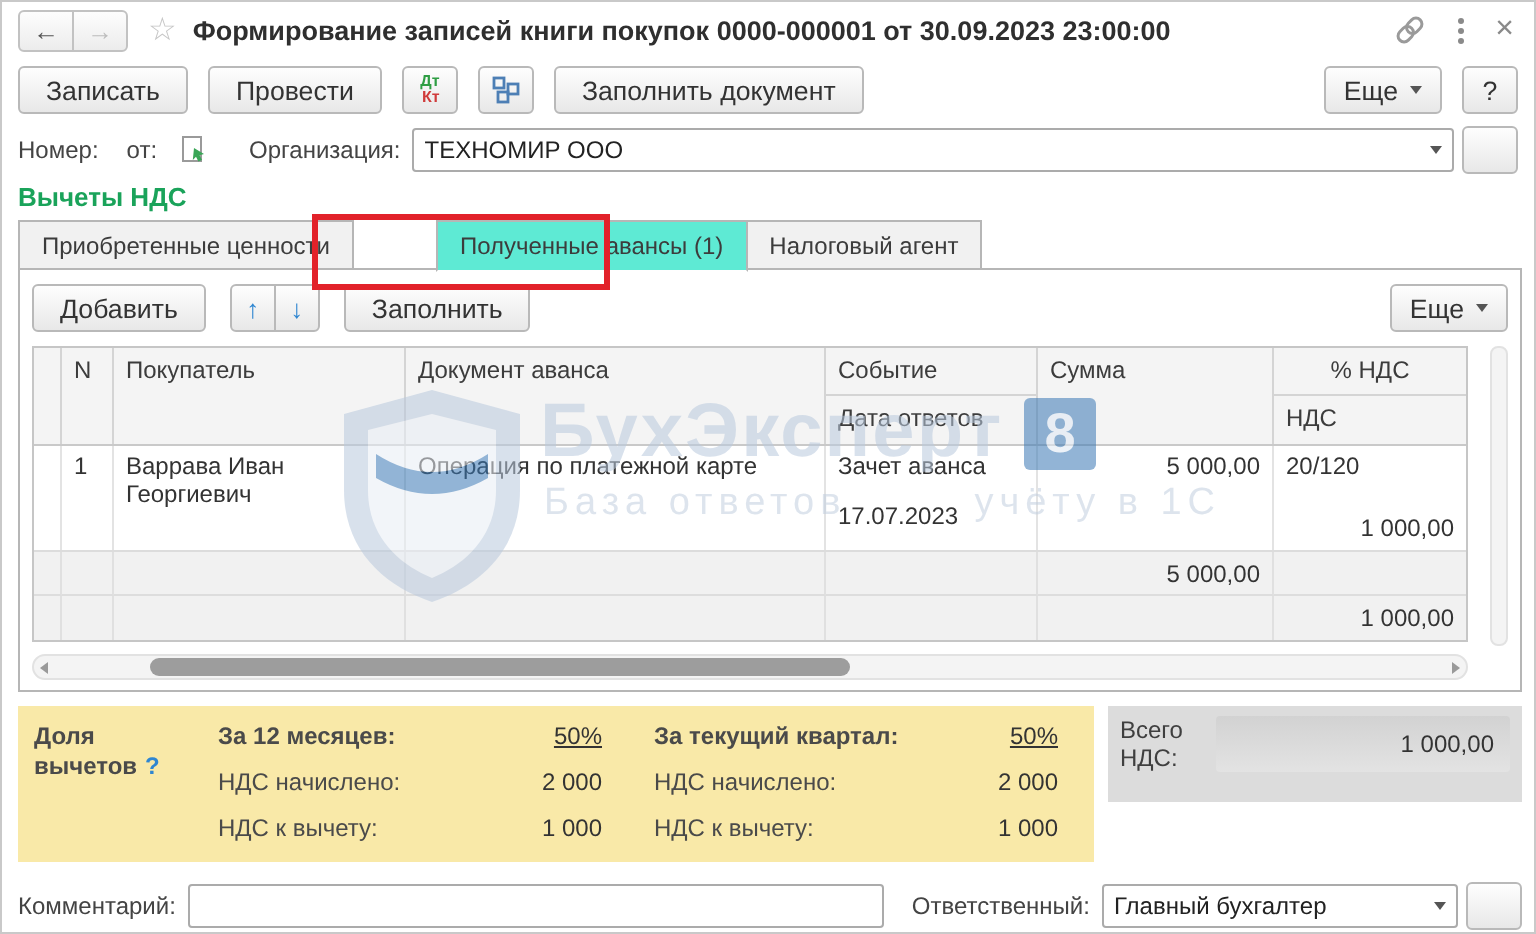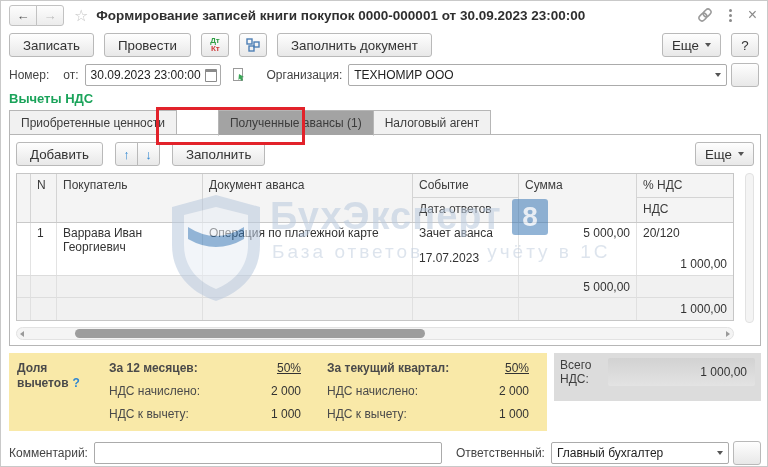"30.09.2023 23:00:00" span.combo { html: <span> <input> <span> <span></span> </span> </span> -> none }
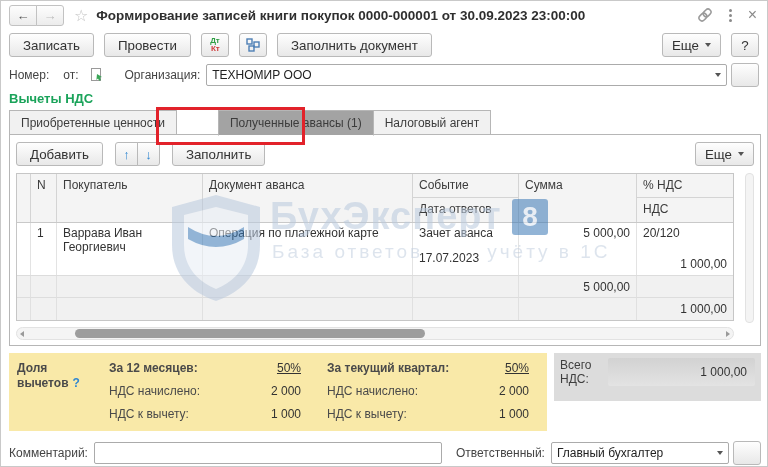"Полученные авансы (1)" .tab.active { background: #a3a3a3 -> #5eead4 }
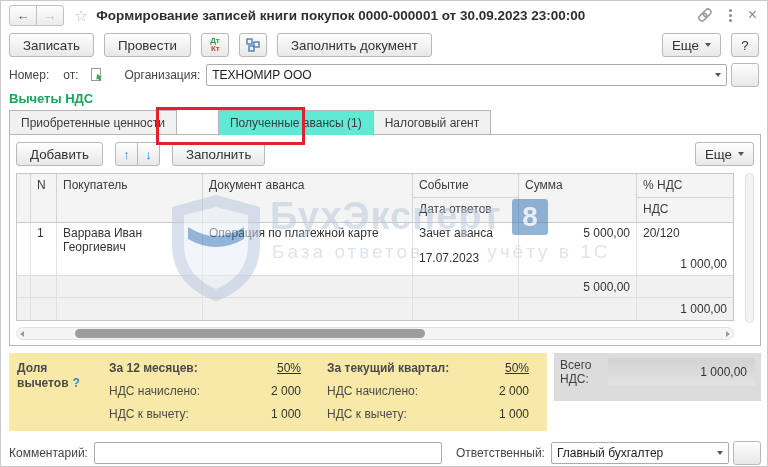"% НДС" div.th { text-align: none -> center }
